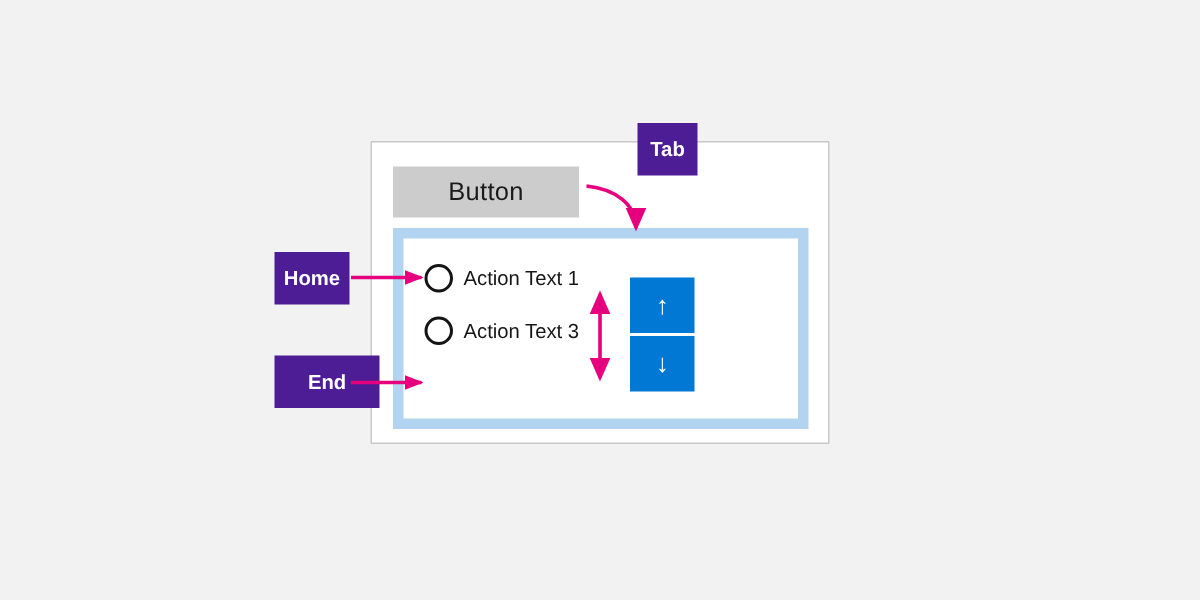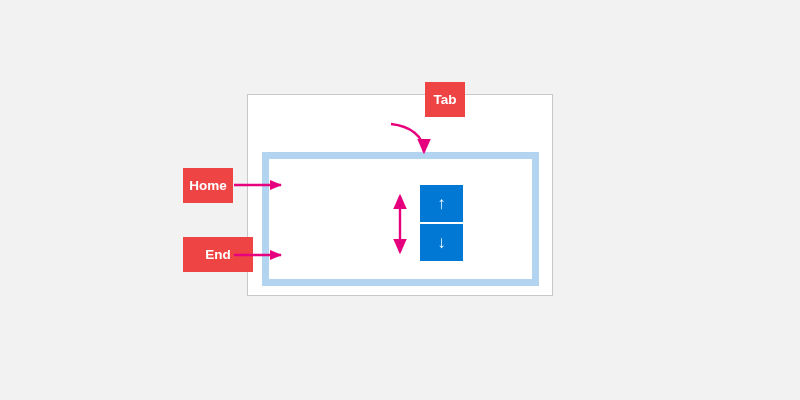"Tab" .key-badge { background: #ef4444 -> #4c1d95 }
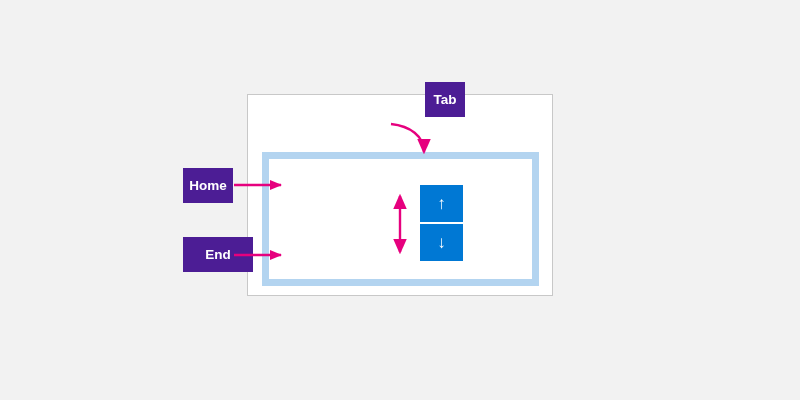"Button" div.btn-gray { html: none -> <div>Button</div> }
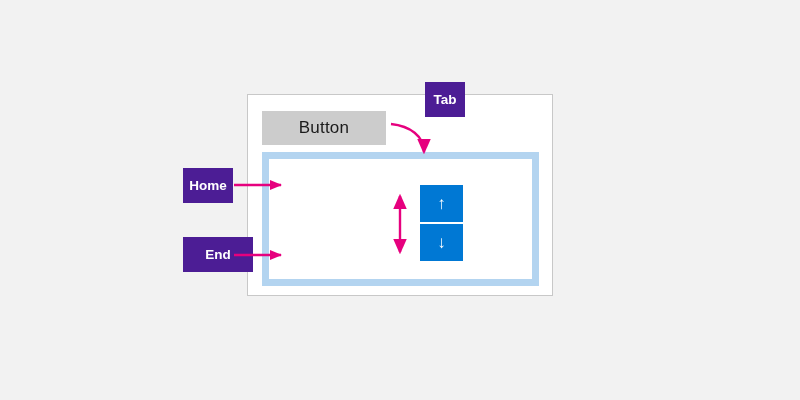"Action Text 1" div.radio-row { html: none -> <div> <span></span> <span>Action Text 1</span> </div> }
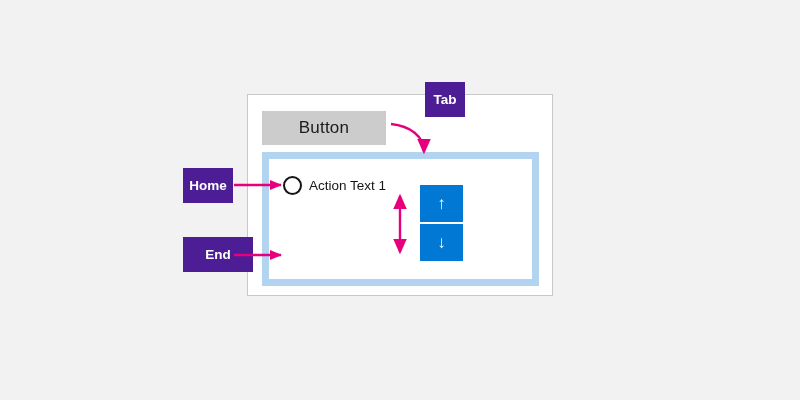"Action Text 3" div.radio-row { html: none -> <div> <span></span> <span>Action Text 3</span> </div> }
